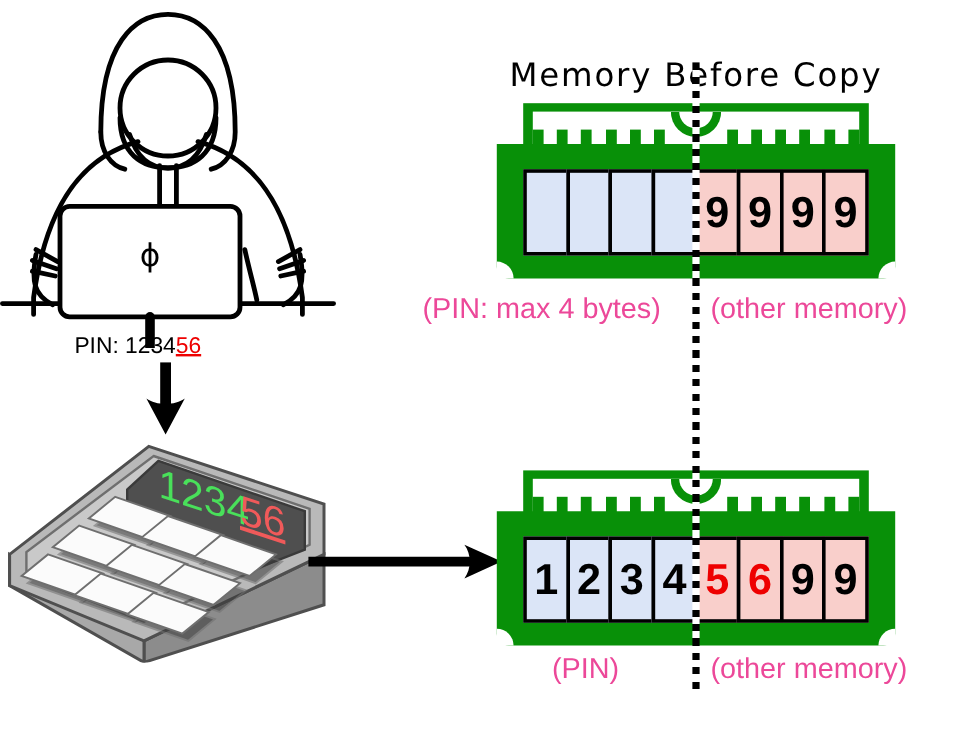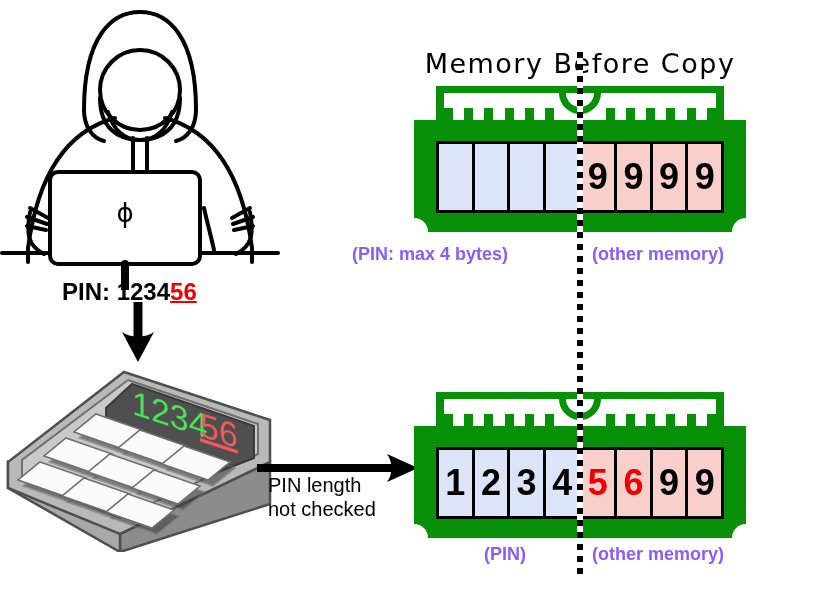"(PIN: max 4 bytes)" .caption { color: #8b5cf6 -> #ec4899; font-size: 18px -> 24px; font-weight: bold -> none }
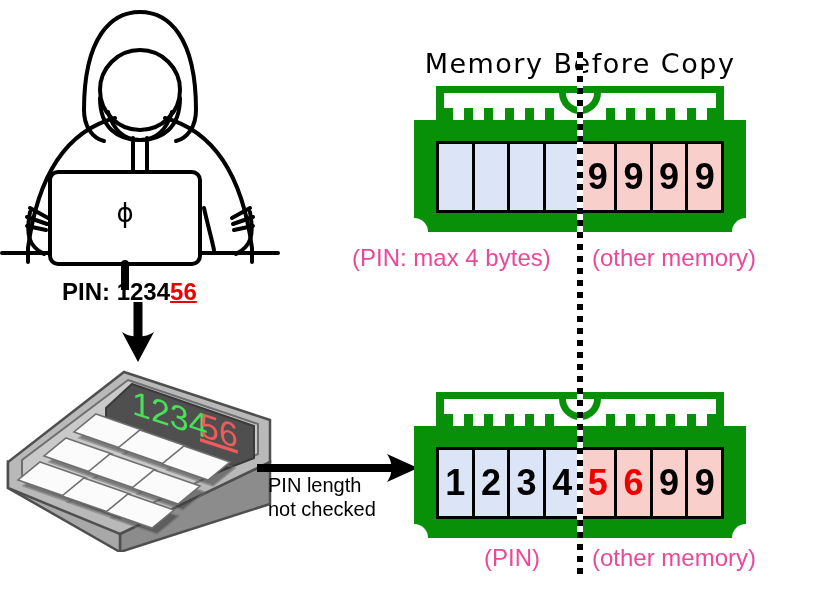"PIN: 123456" .pin-label { font-size: 24px -> 19px; font-weight: bold -> normal }
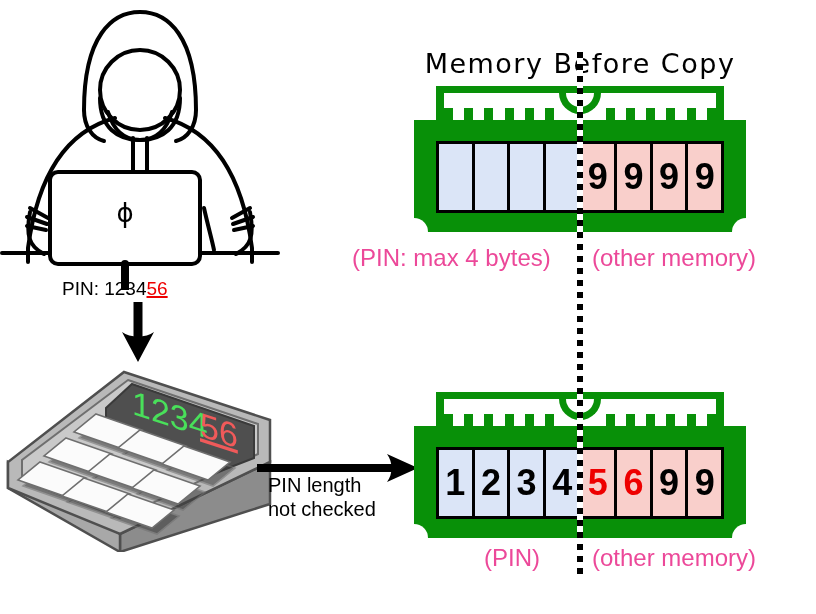"PIN length" div.abs { html: <div> <div>PIN length</div> <div>not checked</div> </div> -> none }
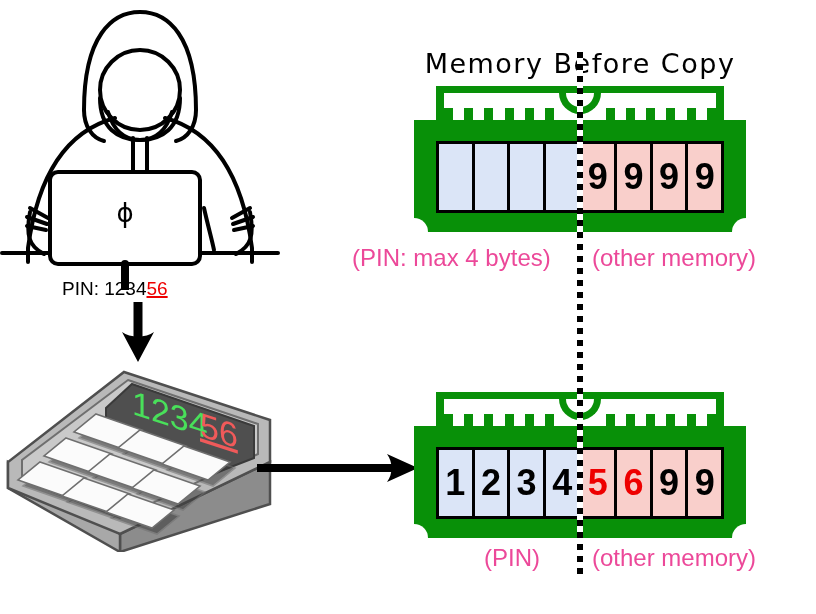"(PIN)" div.abs { left: 484px -> 460px }
